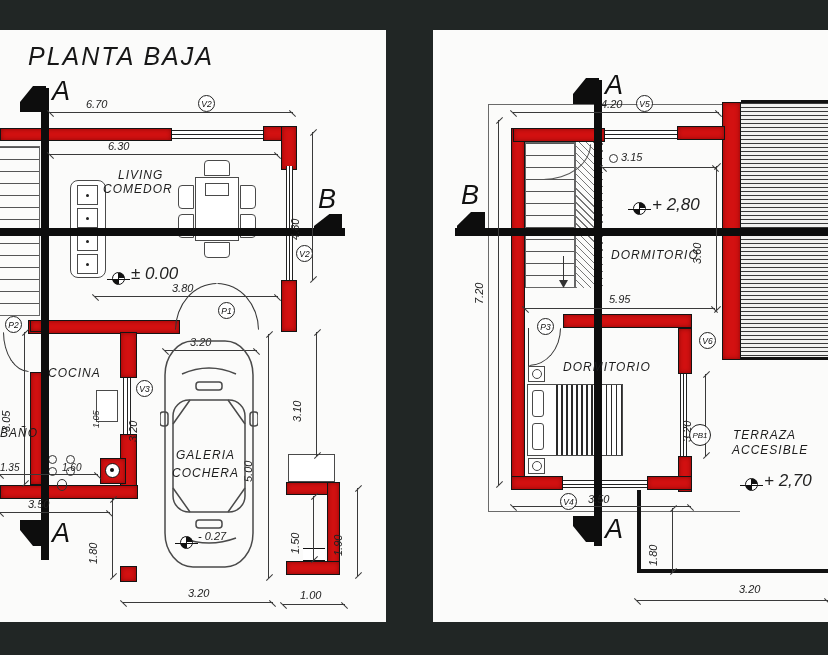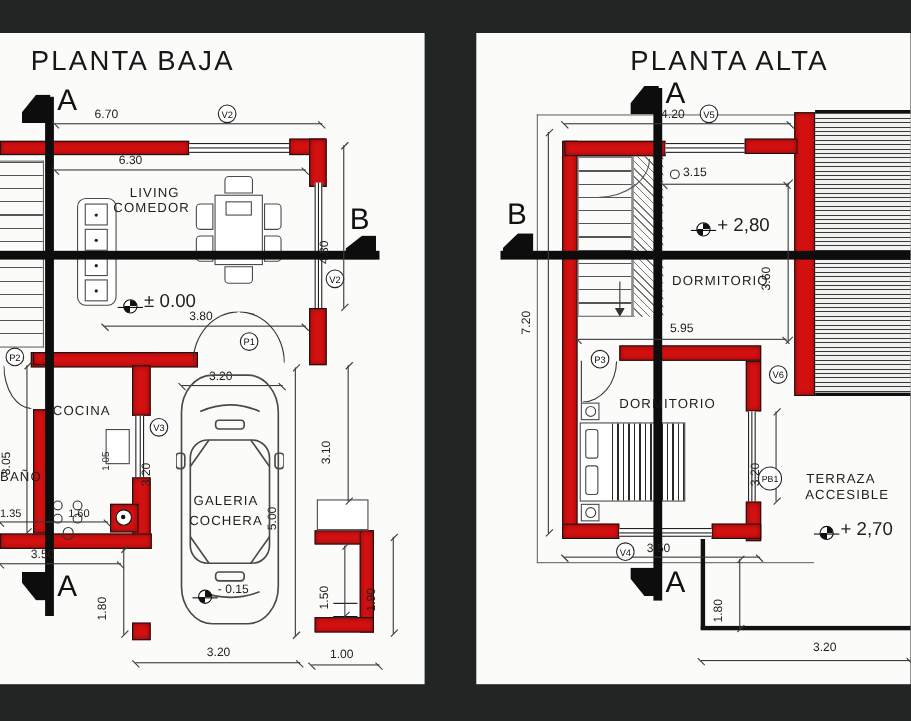"PLANTA BAJA" .stage { font-style: none -> italic }
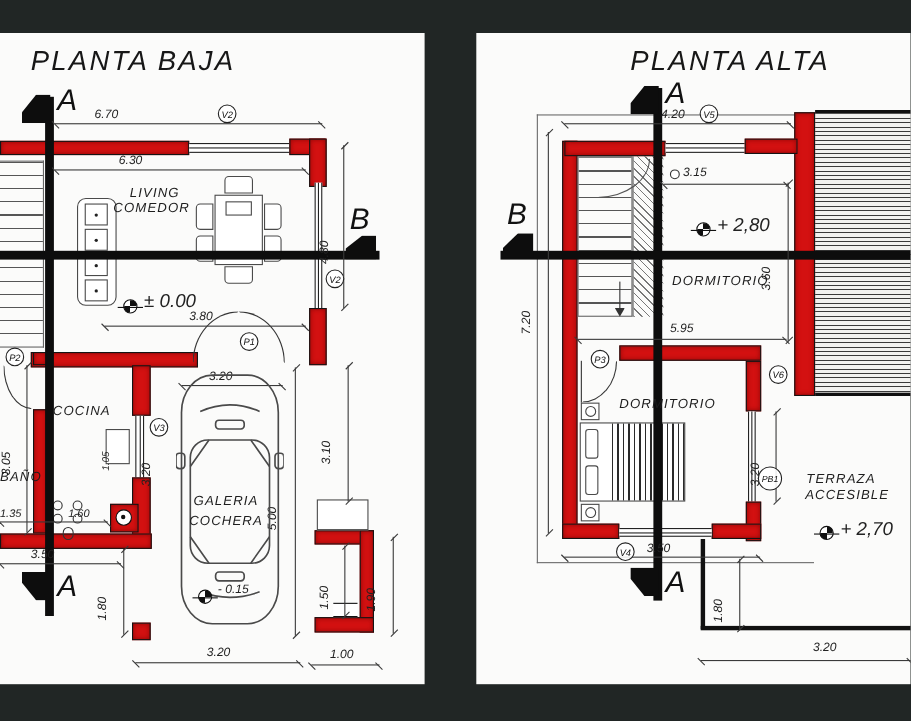"PLANTA ALTA" div.title { html: <div>PLANTA ALTA</div> -> none }
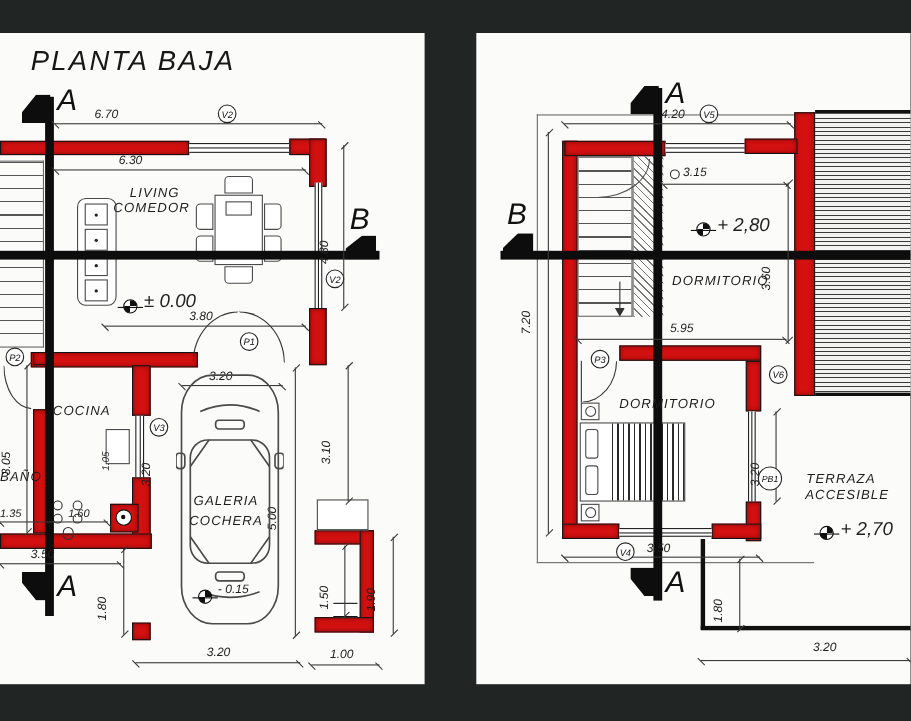"- 0.15" div.lab { text: 0.15 -> 0.27 }
